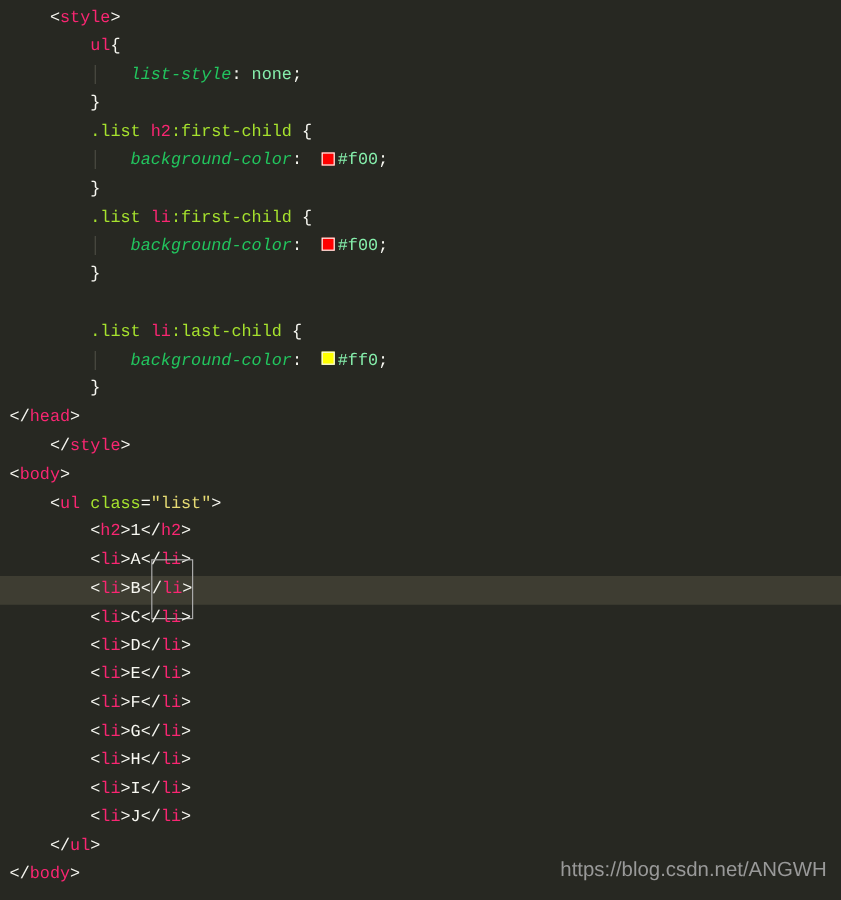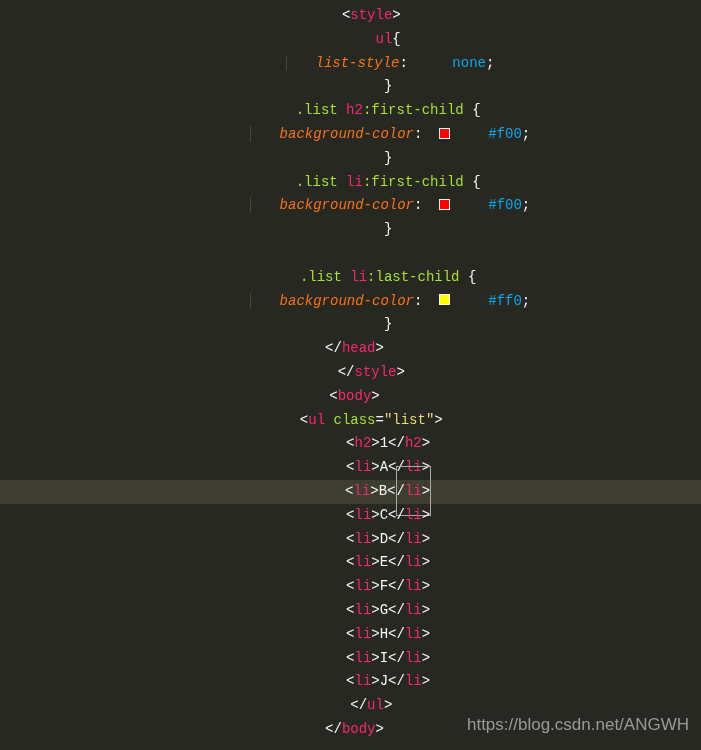"<style>" .line { text-align: center -> none }
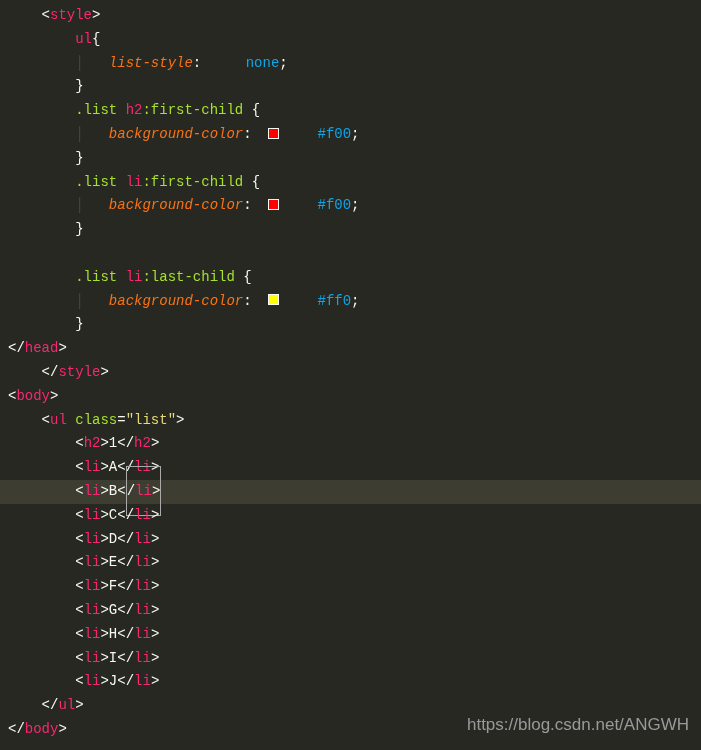"list-style" .prop { color: #f97316 -> #22c55e }
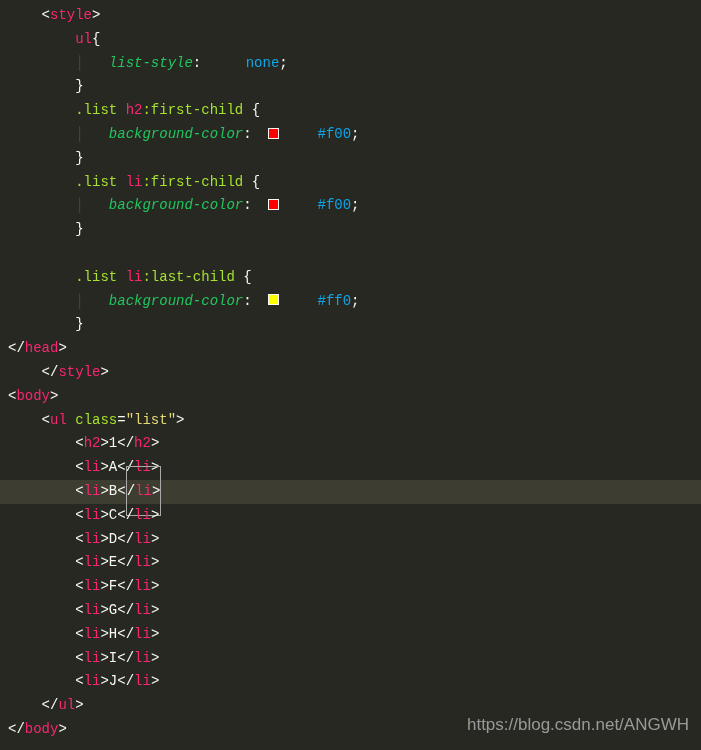"none" .value { color: #0ea5e9 -> #86efac; margin-left: 36px -> none }
